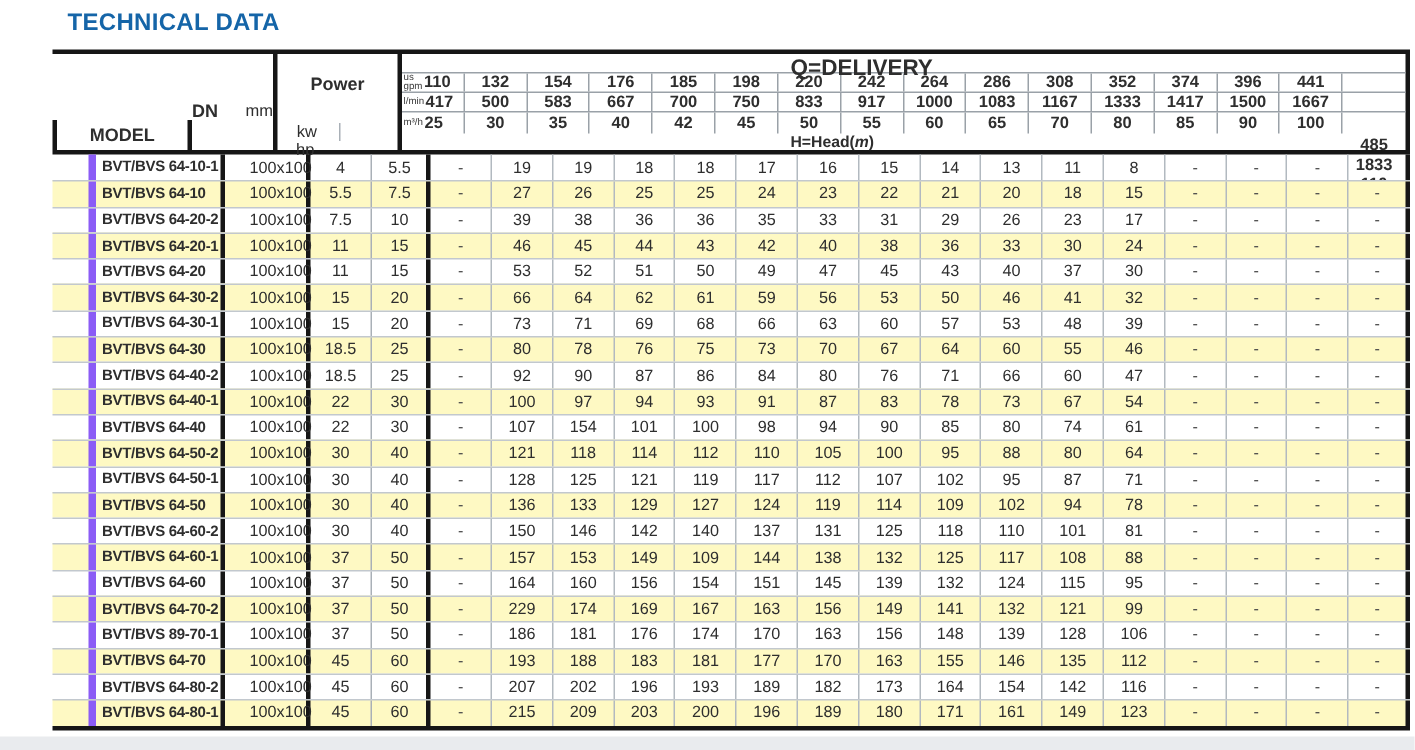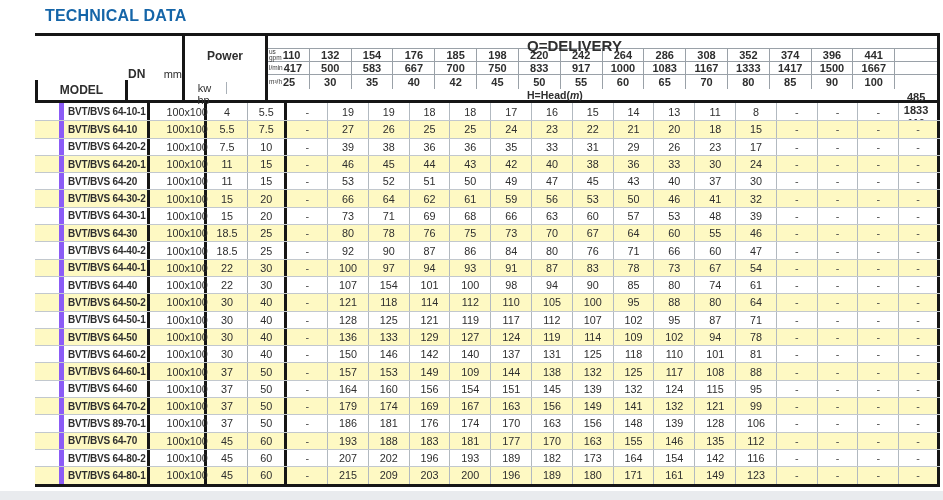"179" div.cell { text: 179 -> 229 }
